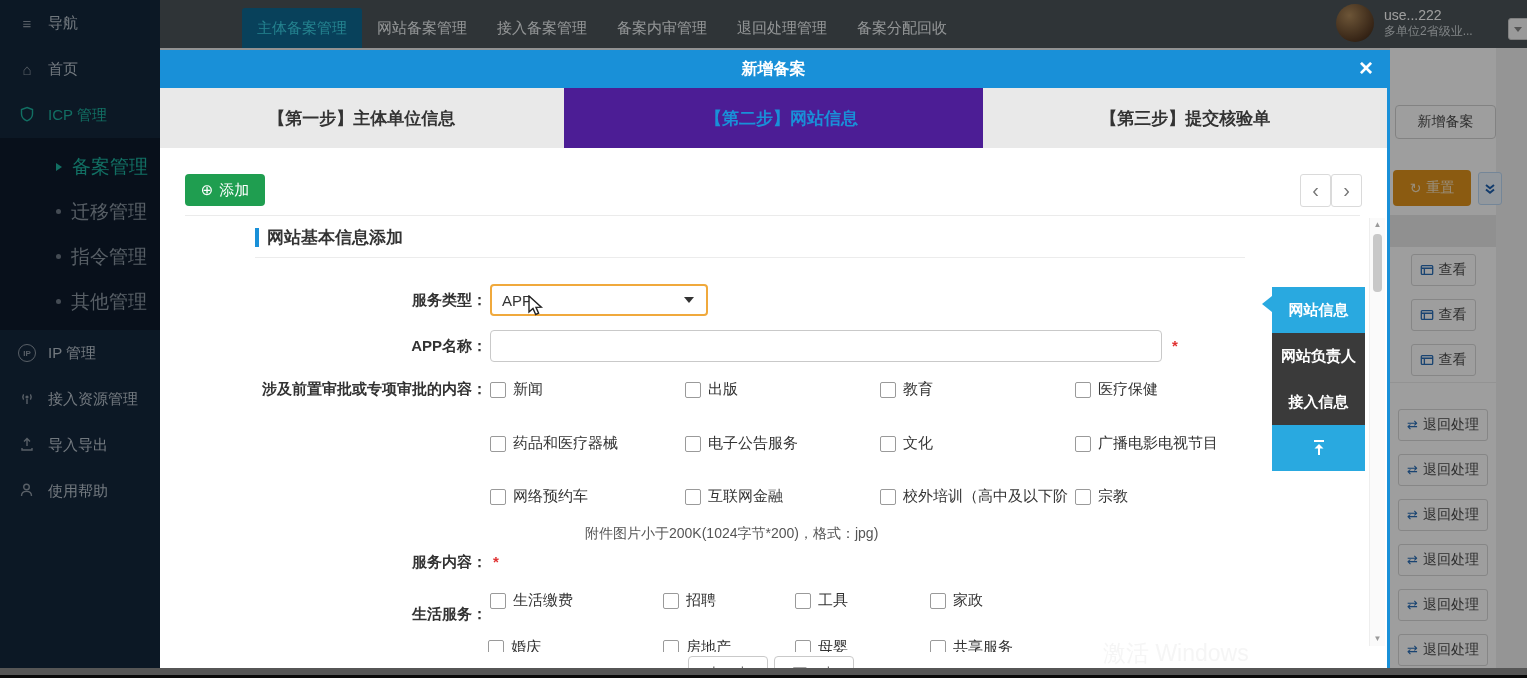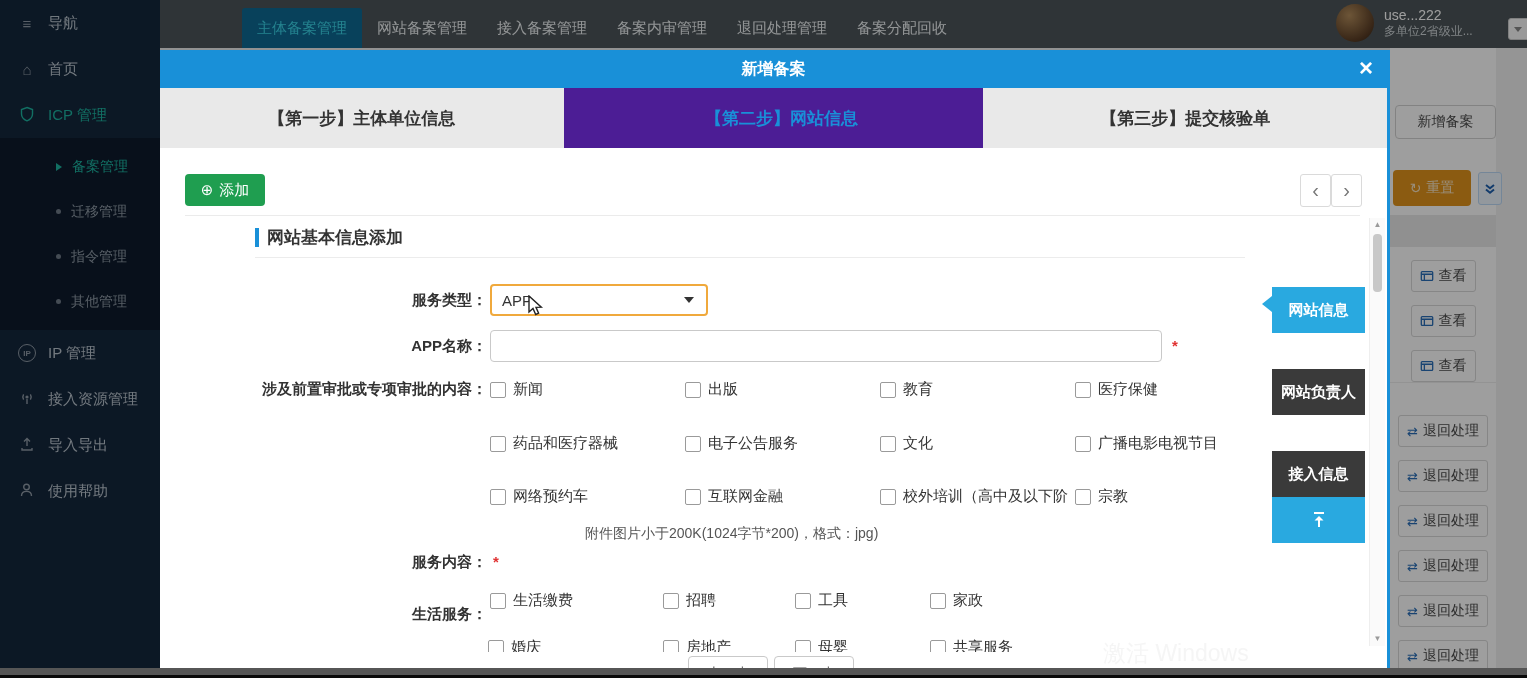"备案管理" .sb-sub-item { font-size: 14px -> 19px }
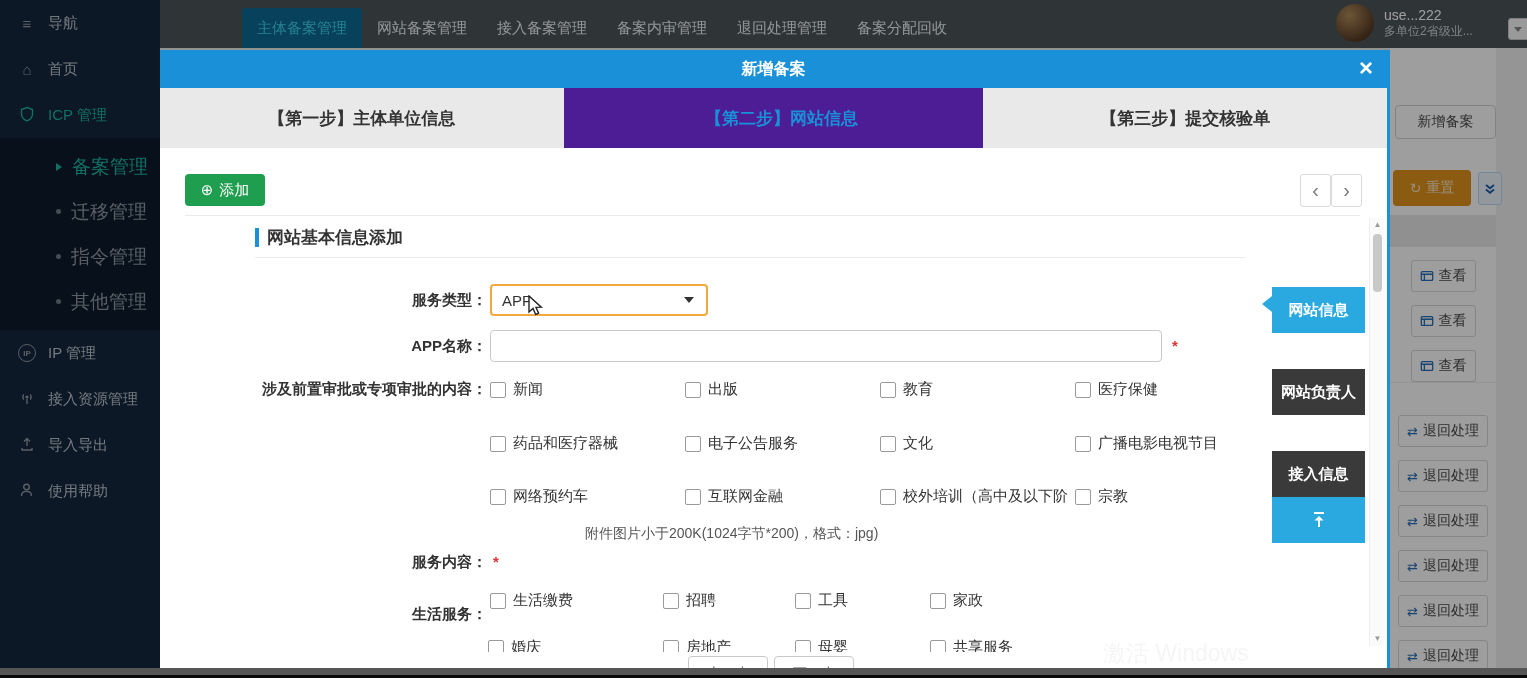"查看" .data-row { align-items: flex-end -> center }
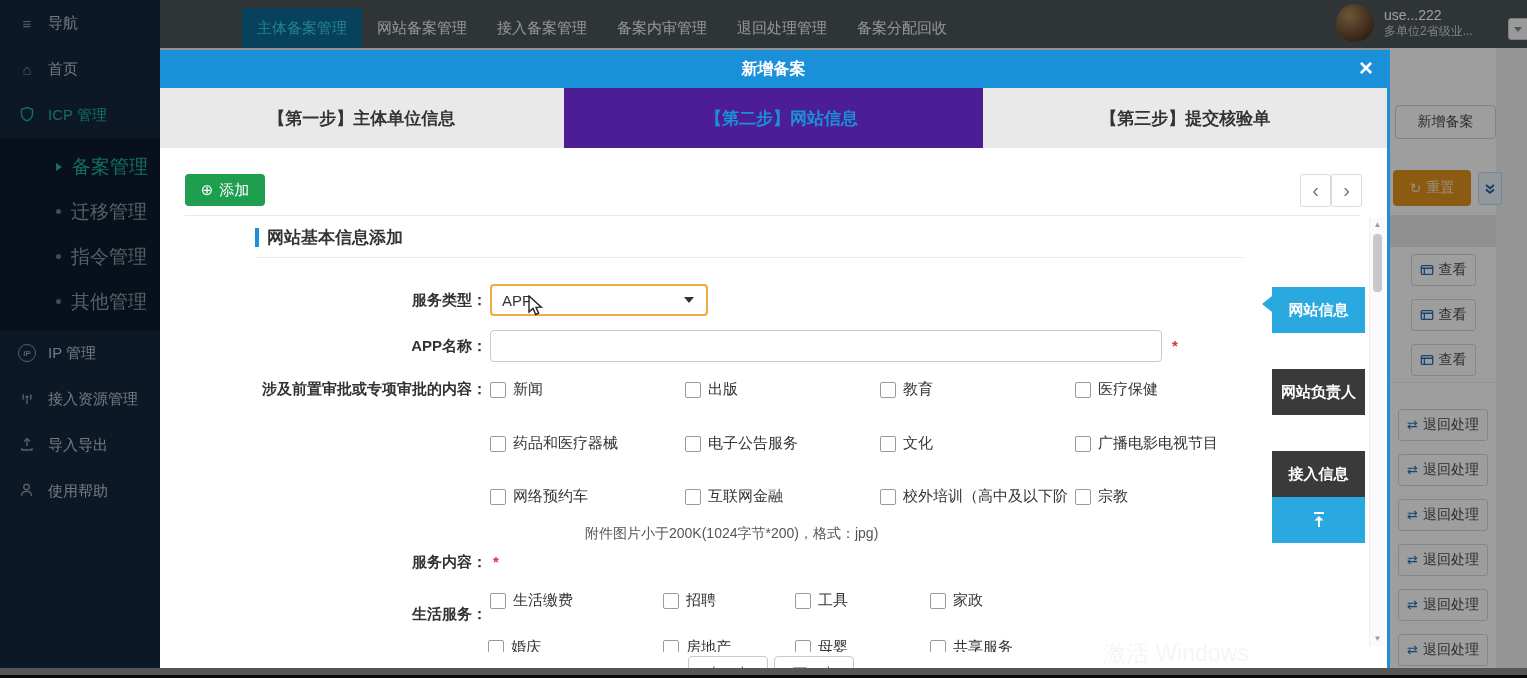"网站负责人" .side-tab.dark { margin-top: 36px -> none }
